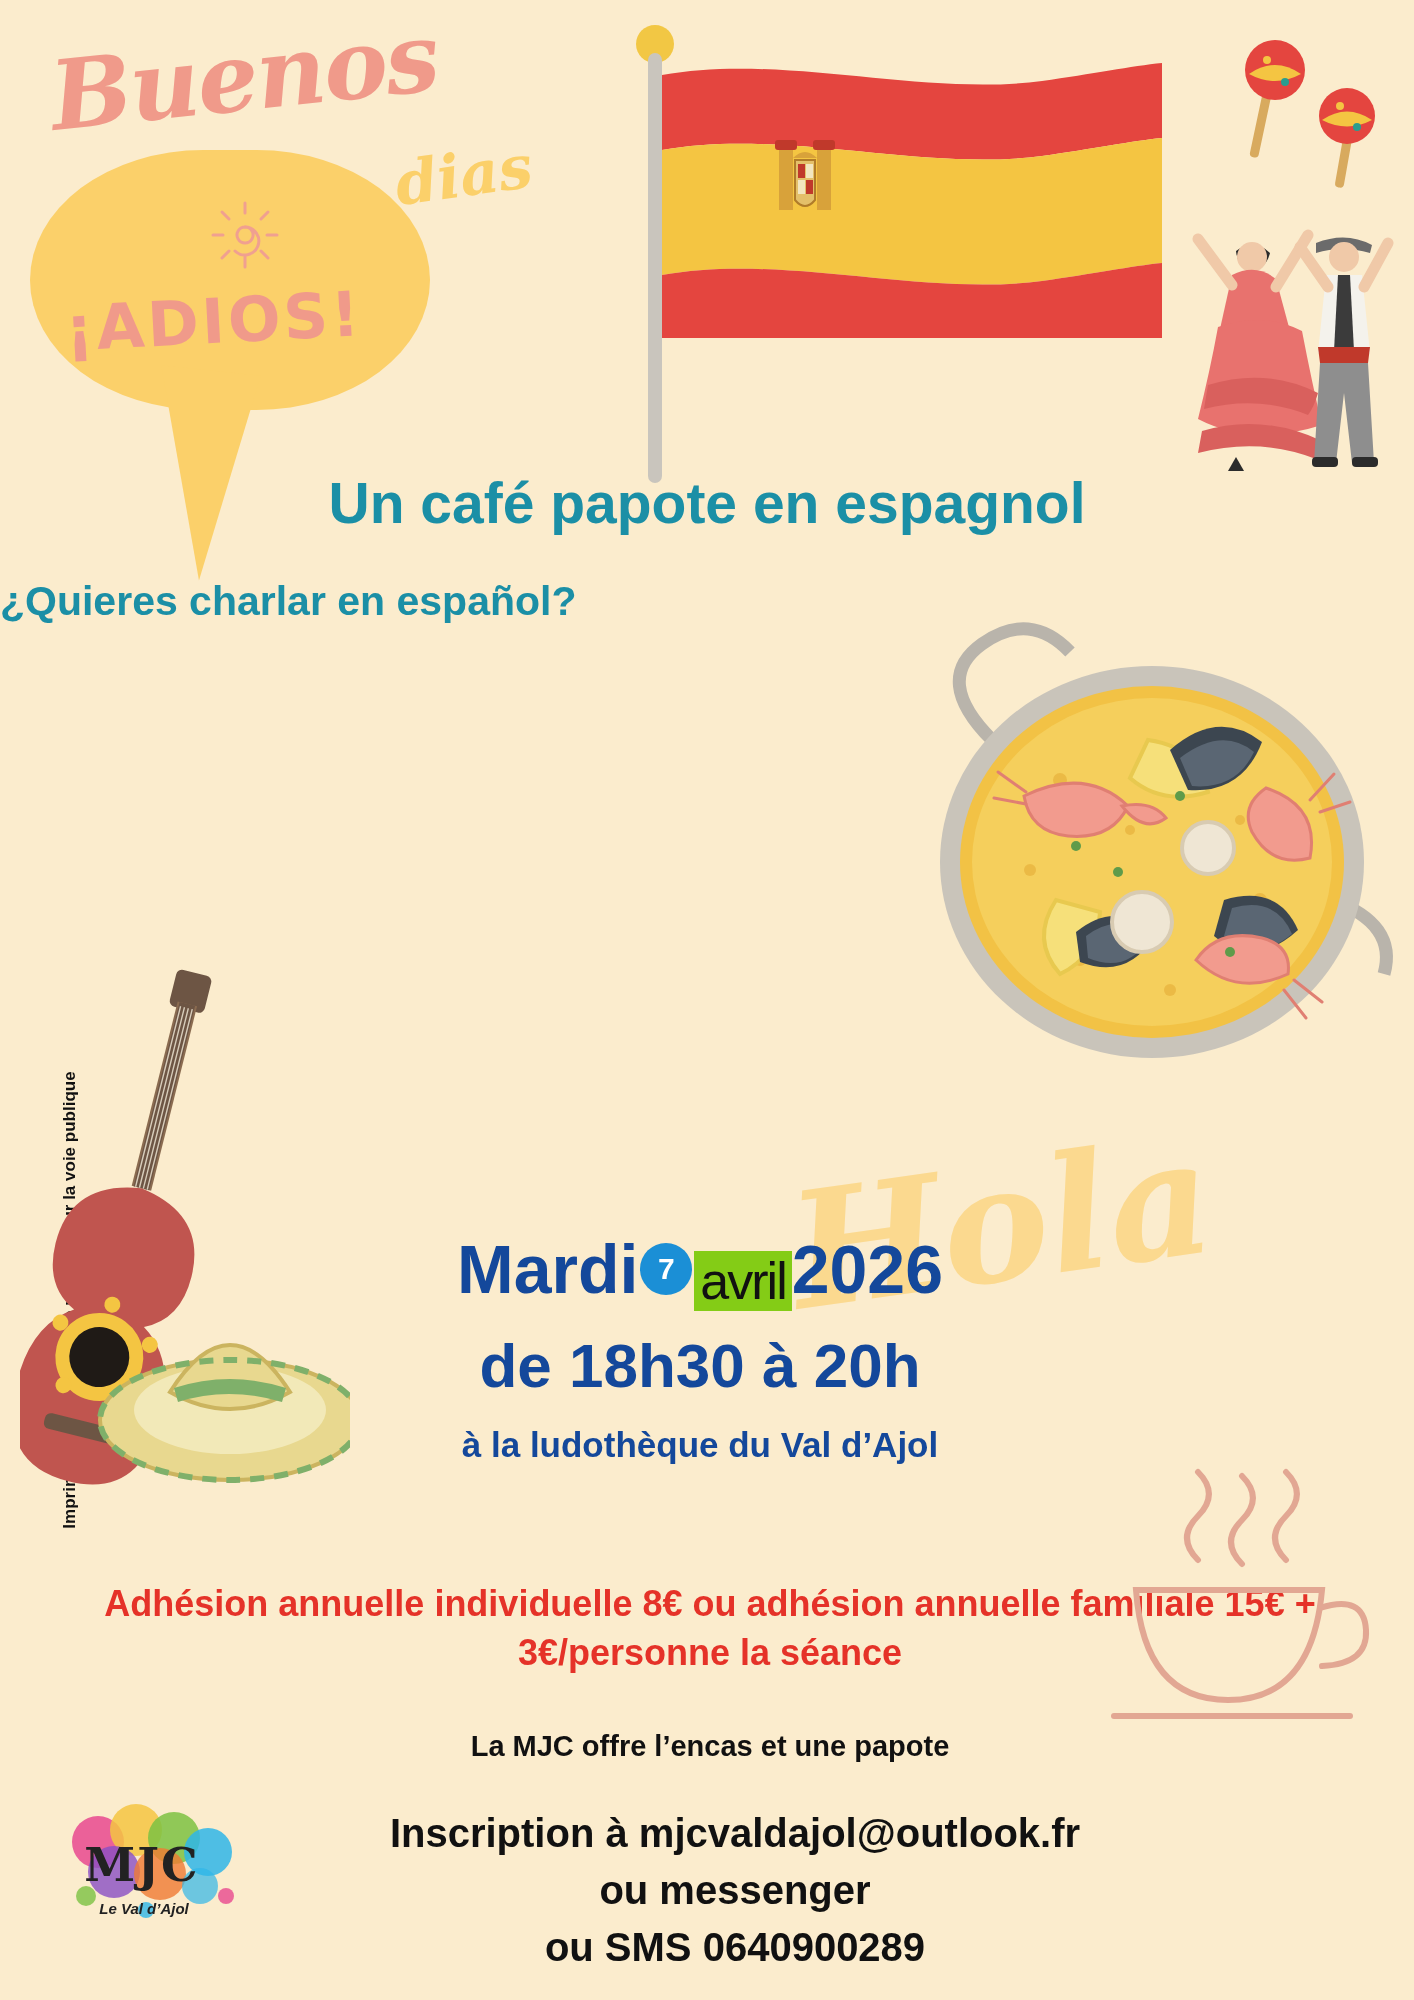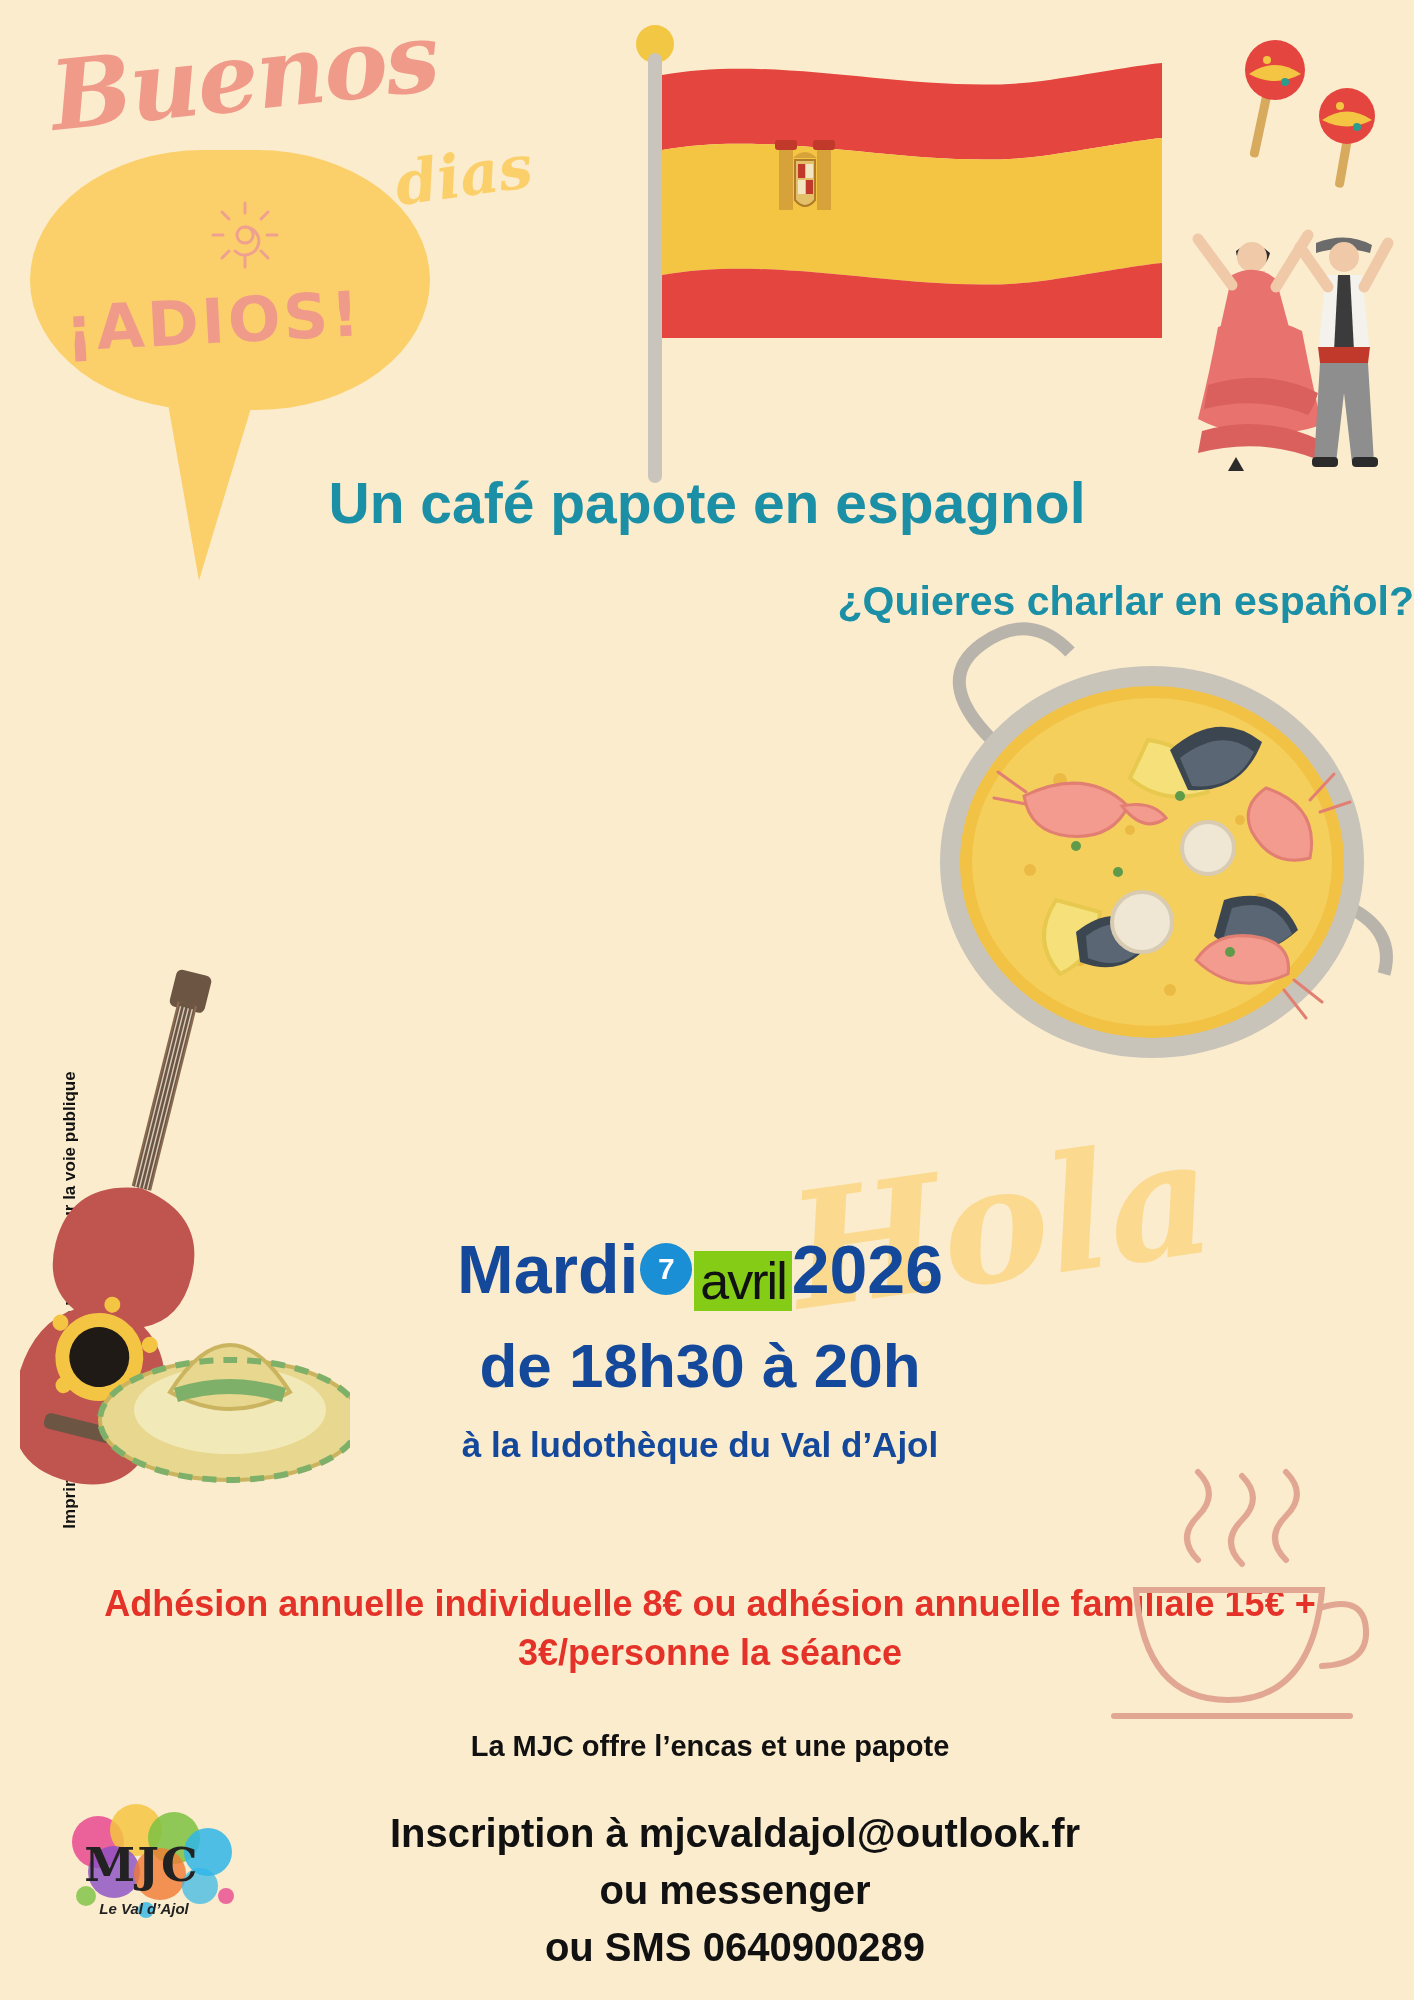"¿Quieres charlar en español?" .title-sub { text-align: right -> left }
